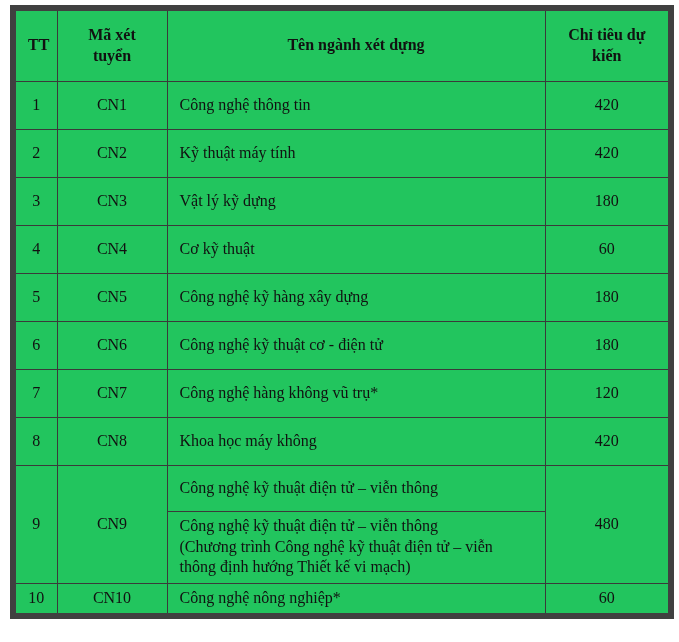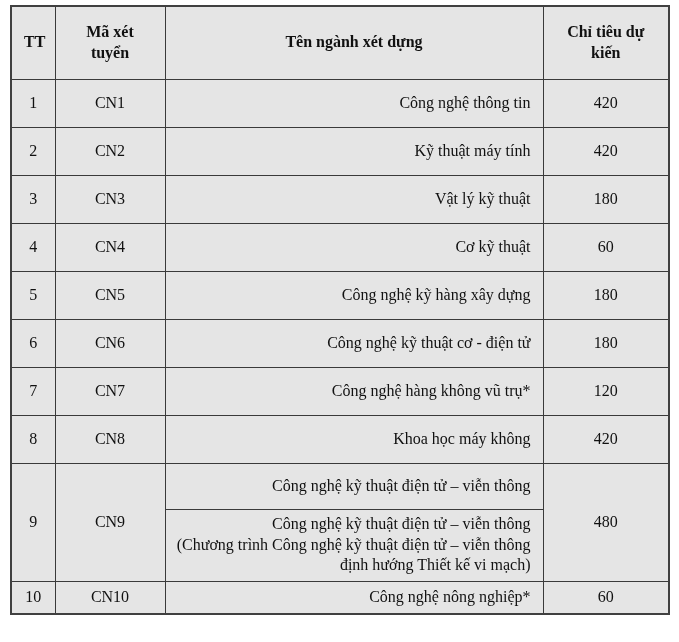"TT" table.tbl { background: #e5e5e5 -> #22c55e; border: 2px solid #404040 -> 6px solid #404040 }
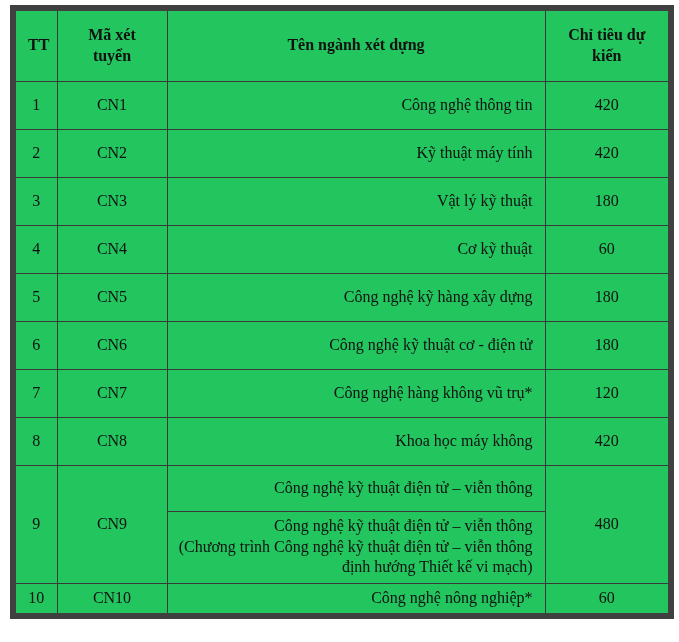"Công nghệ thông tin" .tbl td.cell-name { padding-left: 0 -> 12px; text-align: right -> left }
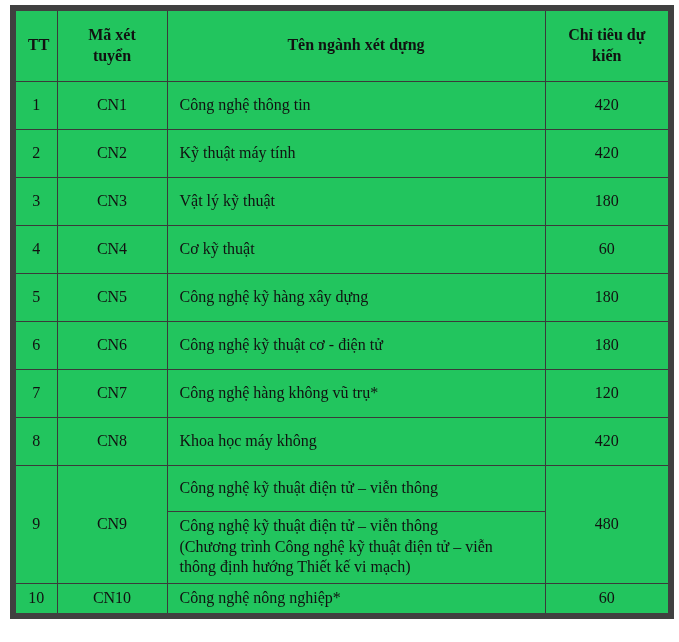"Vật lý kỹ thuật" td.cell-name { text: thuật -> dựng }
